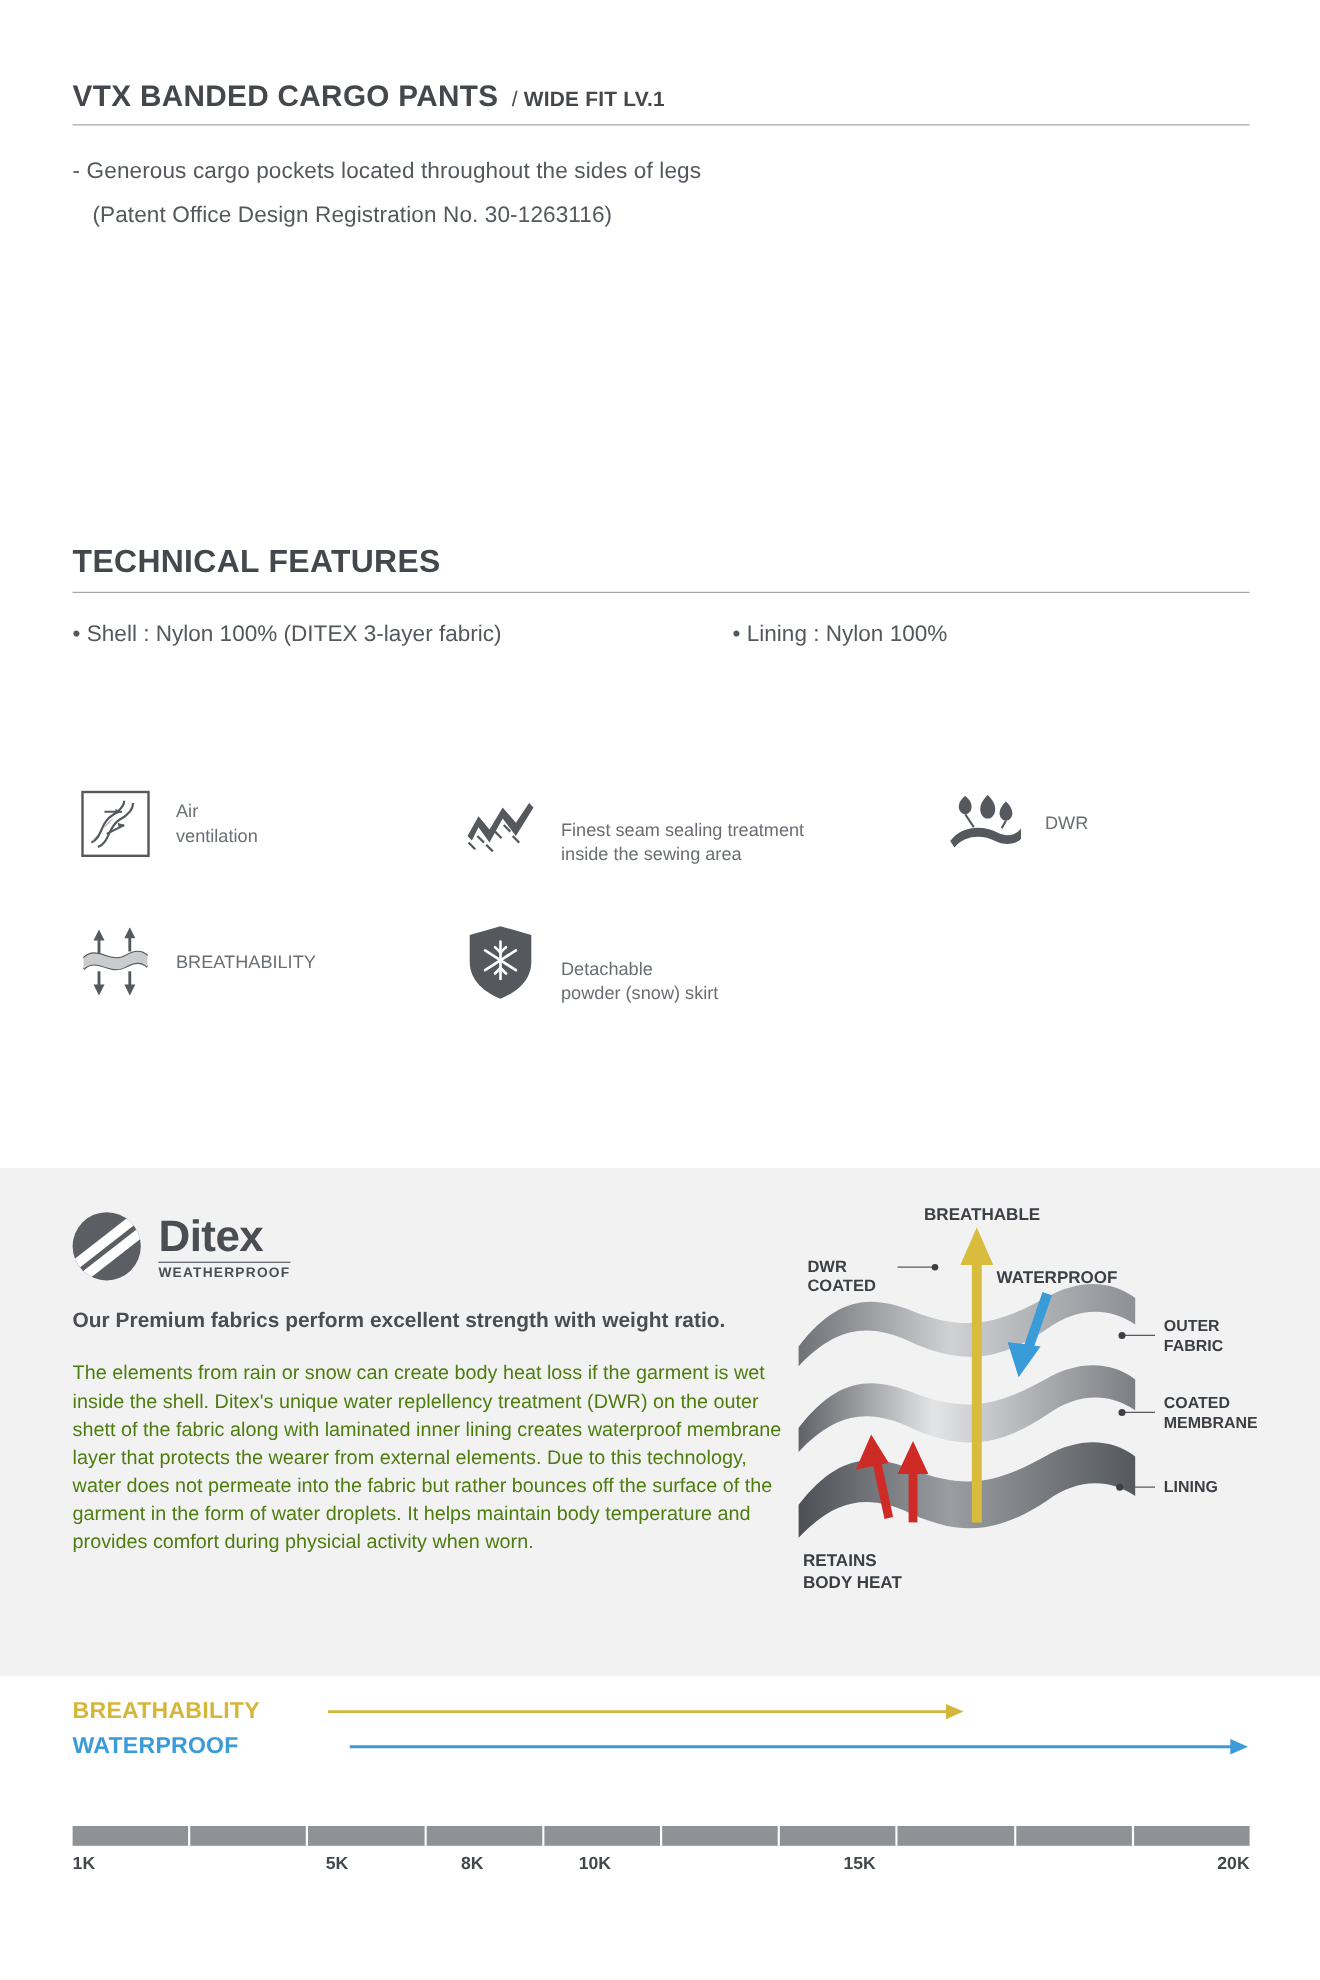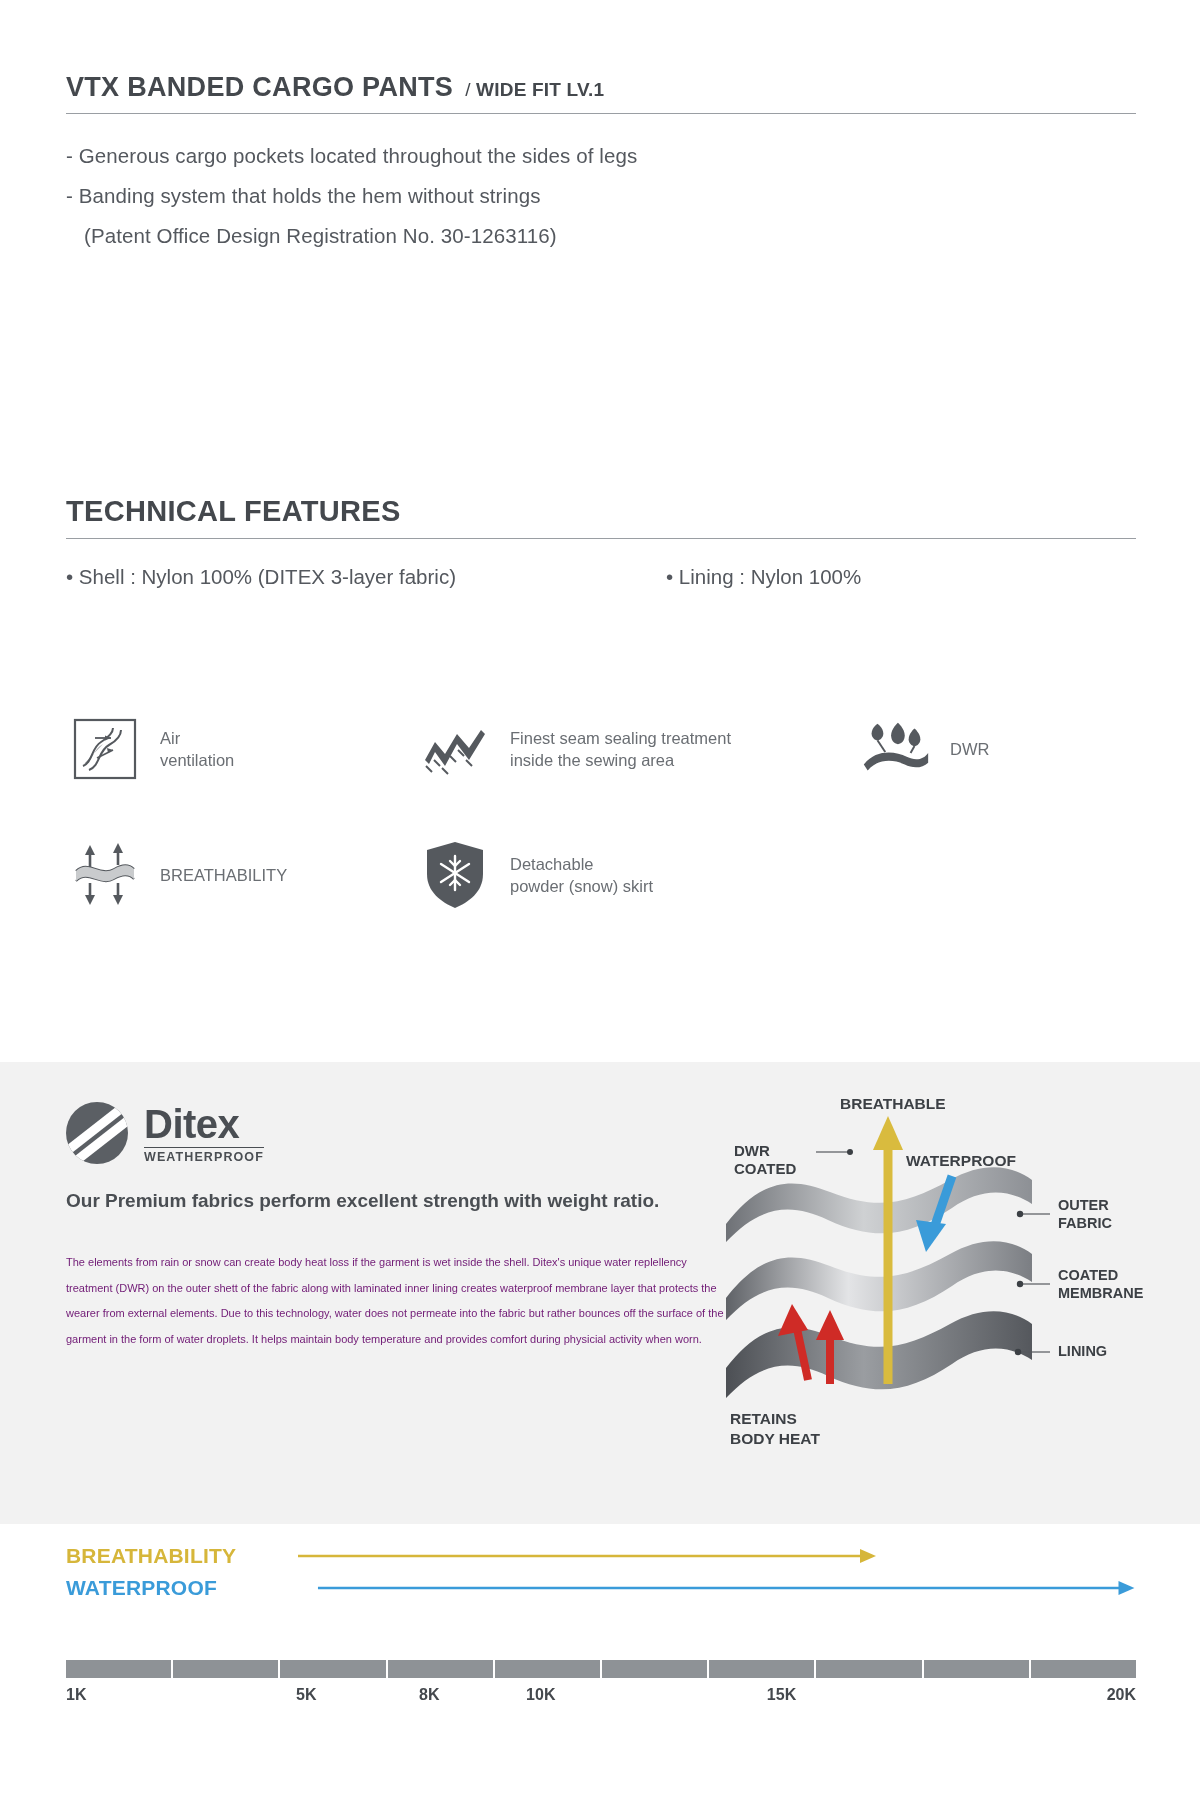"- Banding system that holds" div.bullet-line { html: <div>- Banding system that holds the hem without strings</div> -> none }
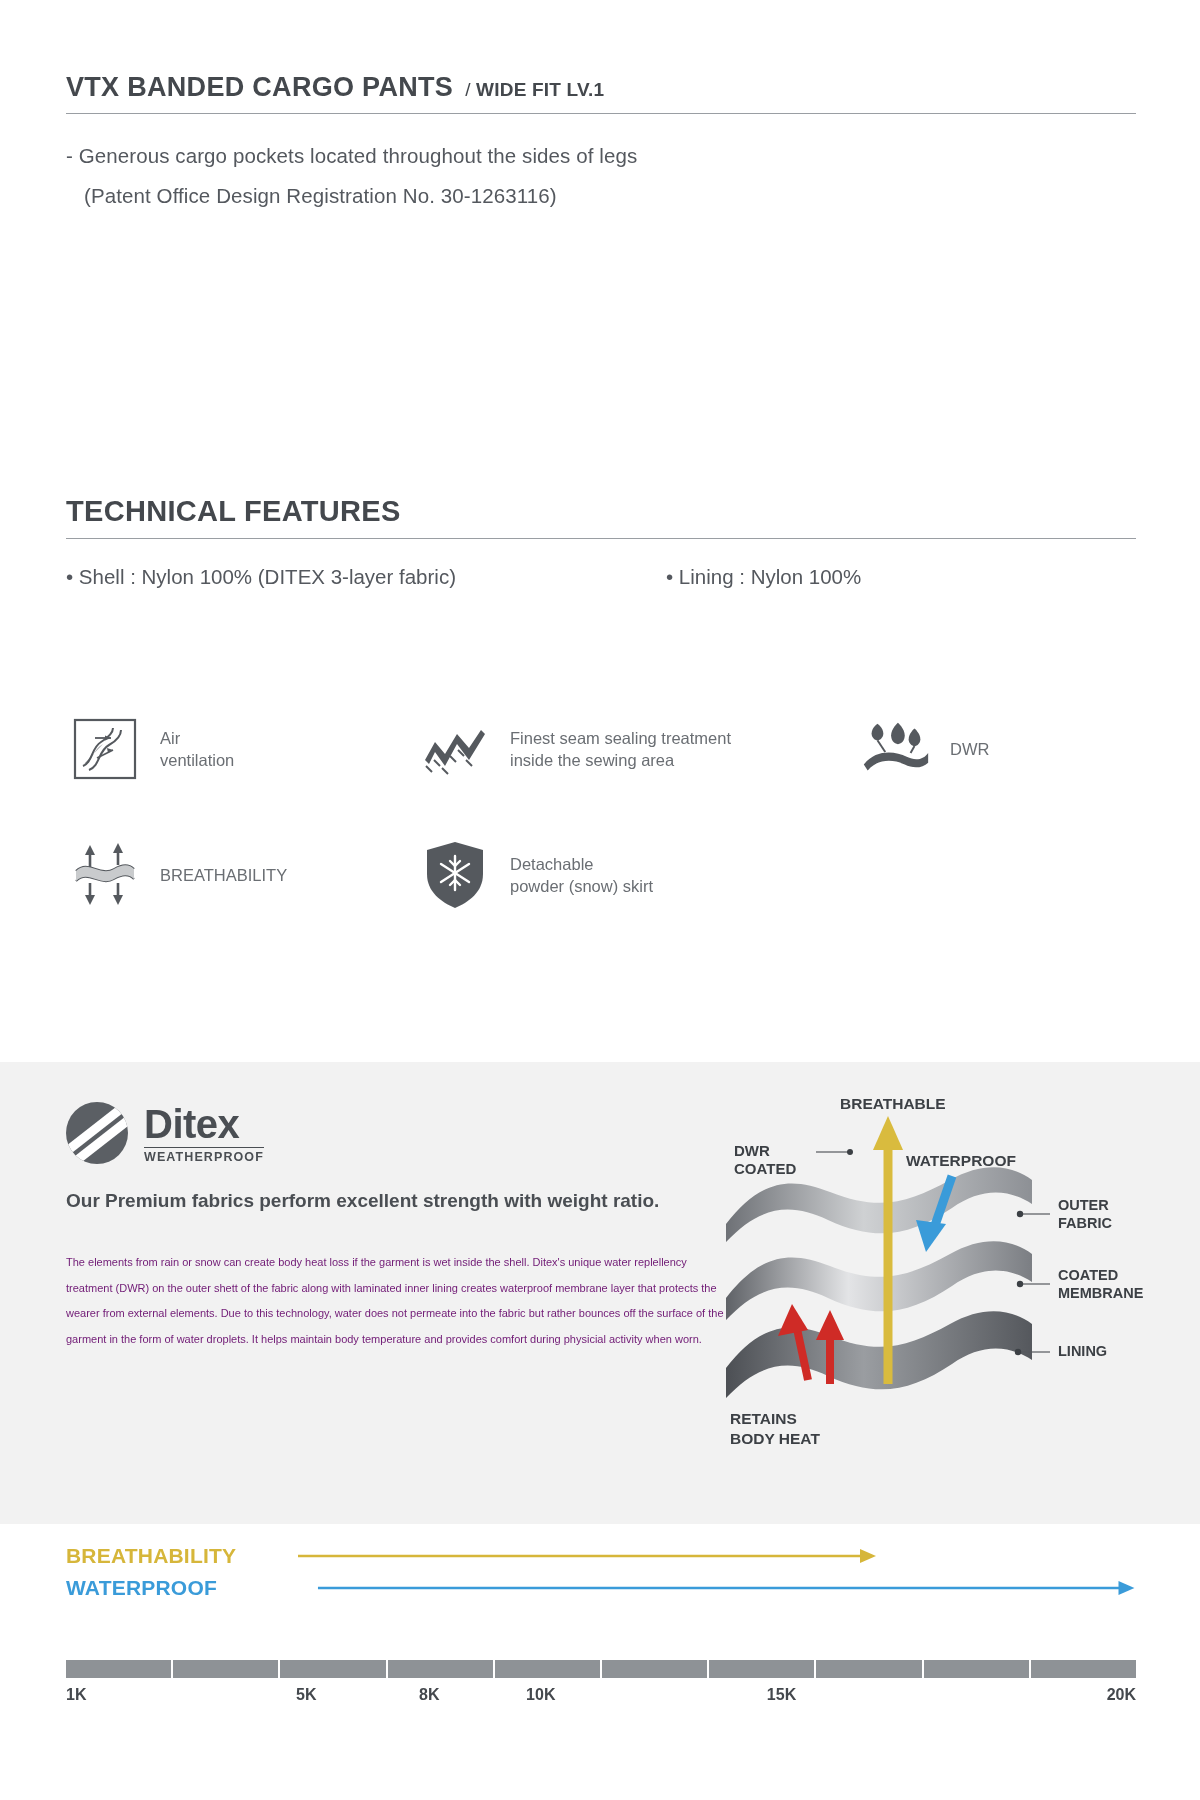"Finest seam sealing treatment" .feature-cell.c2 { align-items: none -> flex-end }
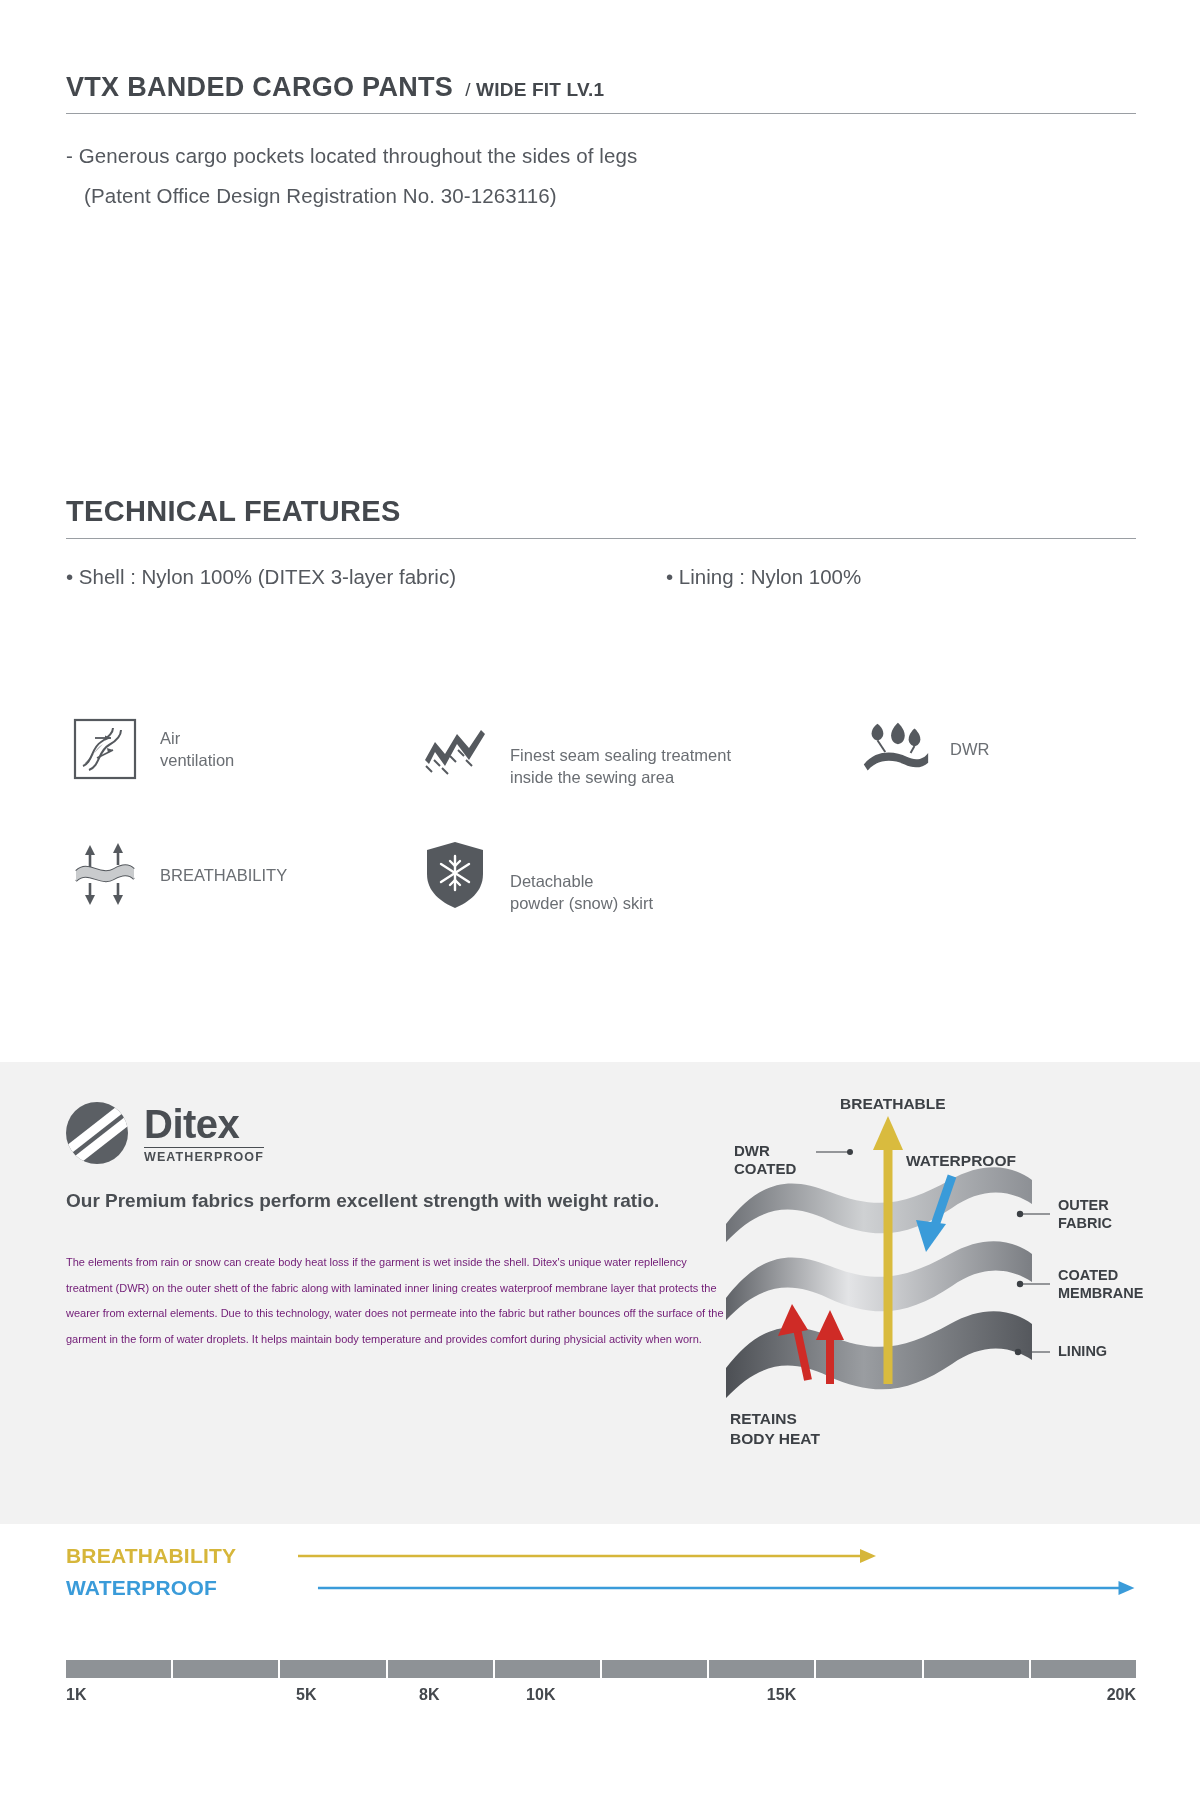"The elements from rain or" .ditex-body { color: #701a75 -> #4d7c0f; font-size: 11px -> 18px; margin-top: 36px -> 22px }
